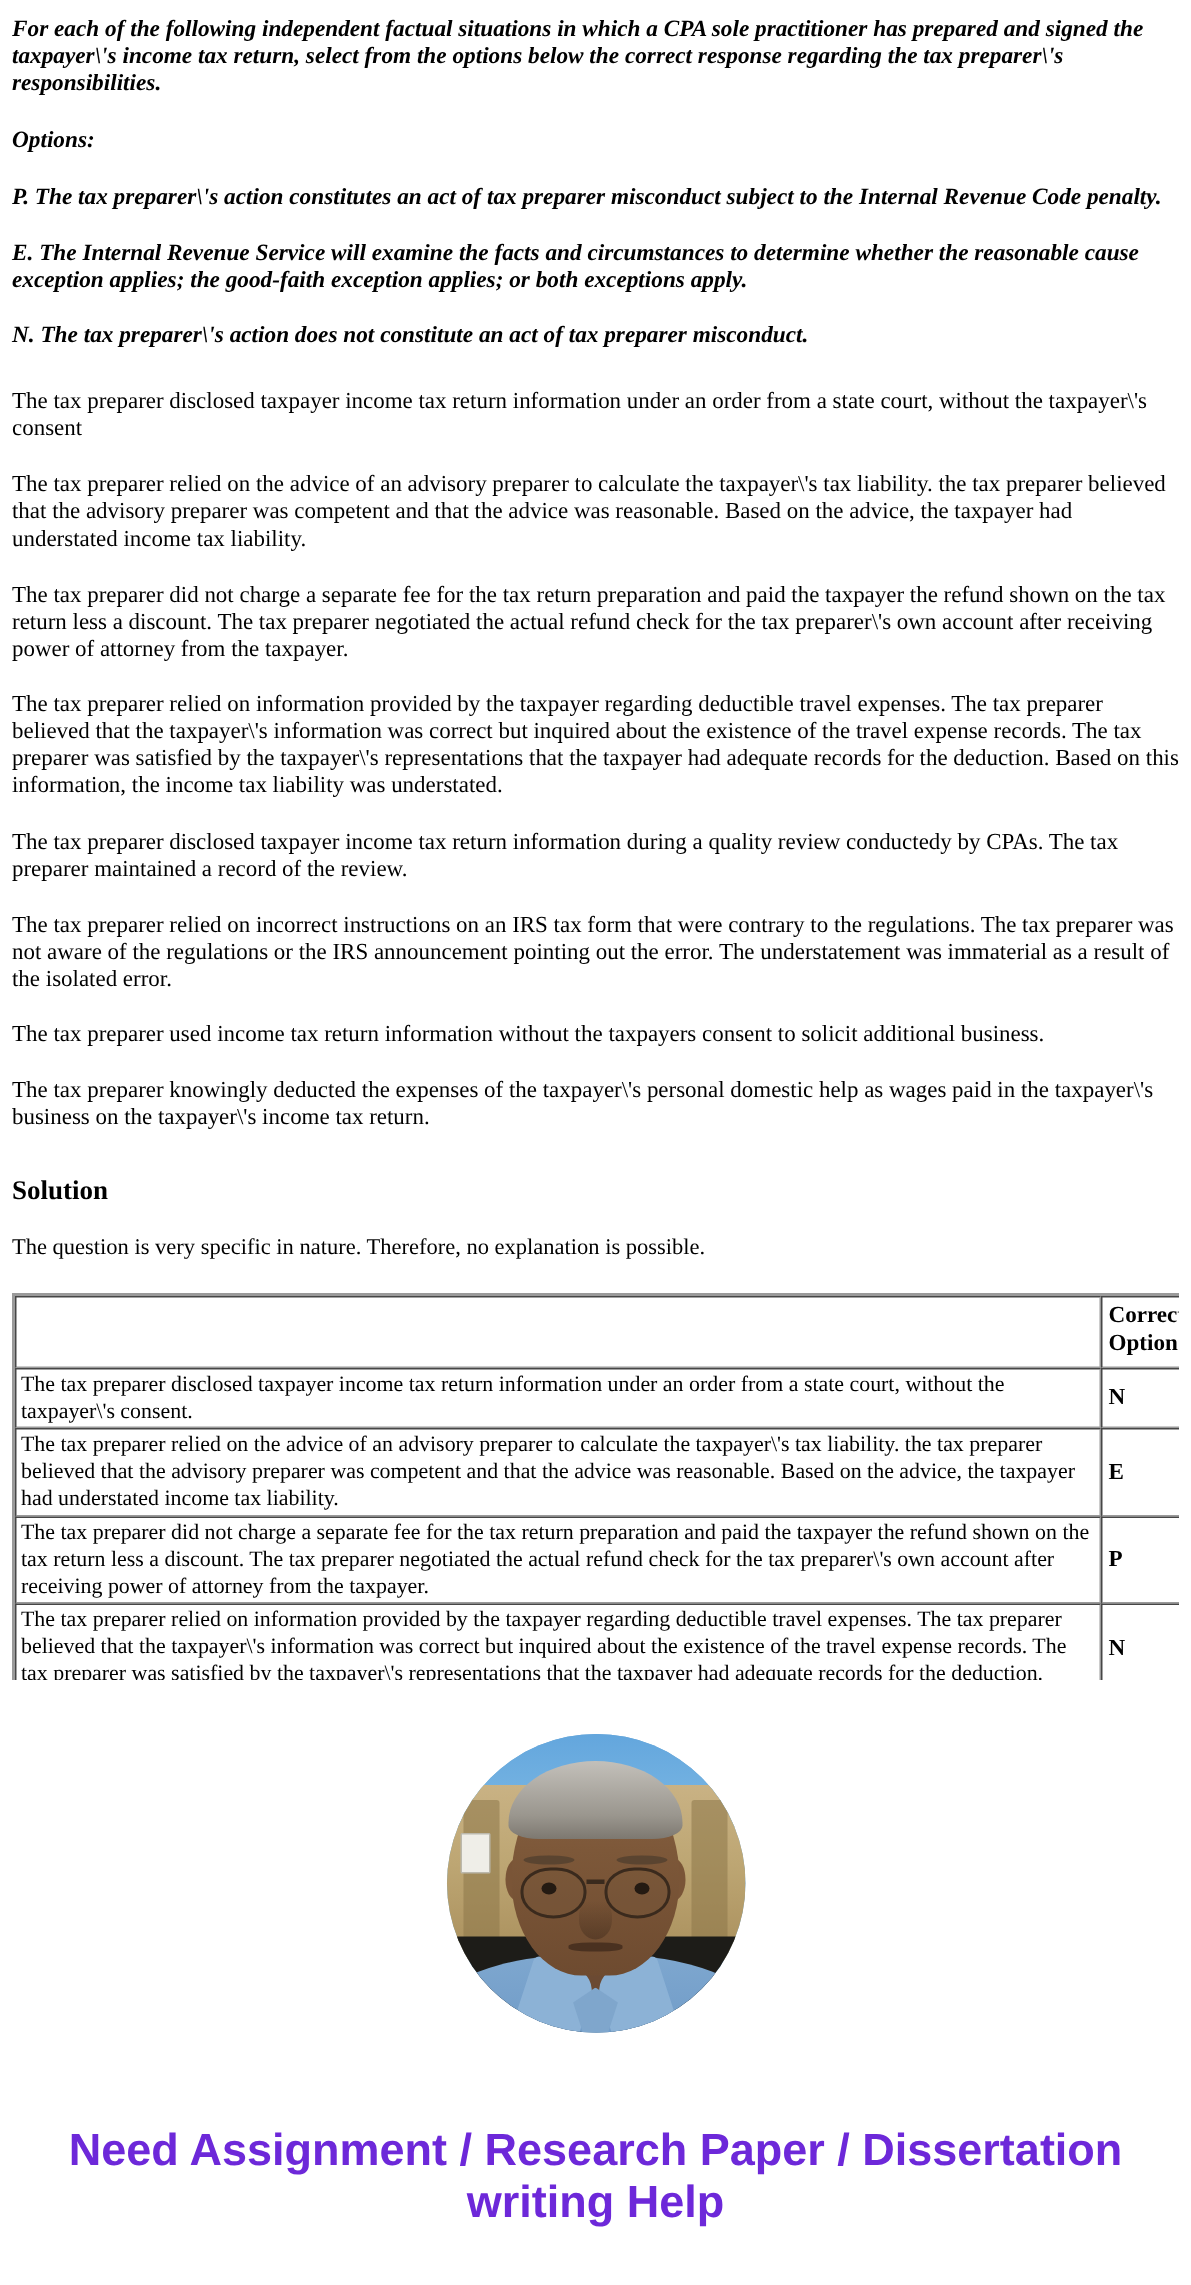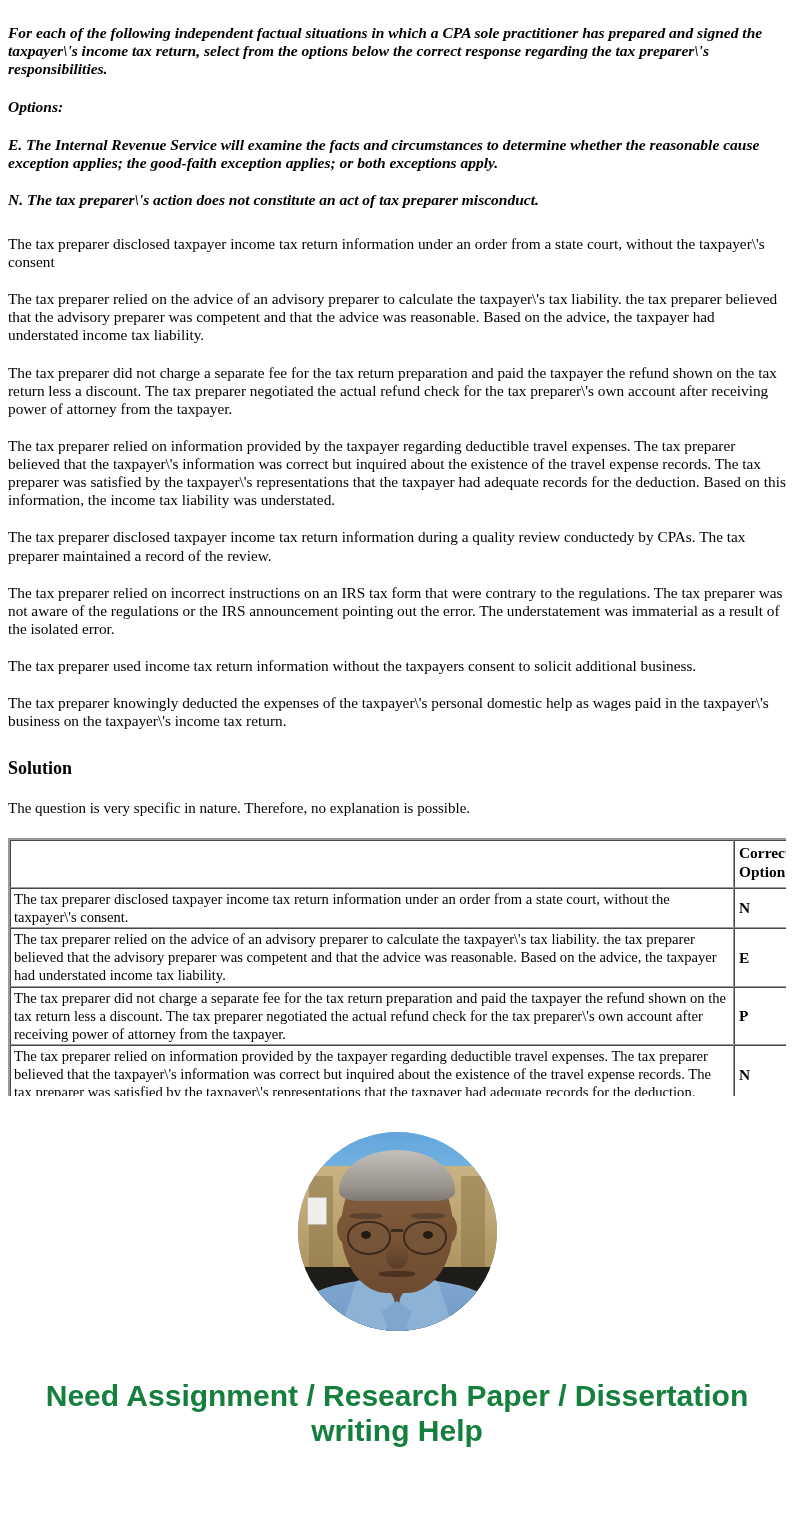"For each of the following" p.prompt.first { margin-top: 24px -> 11px }
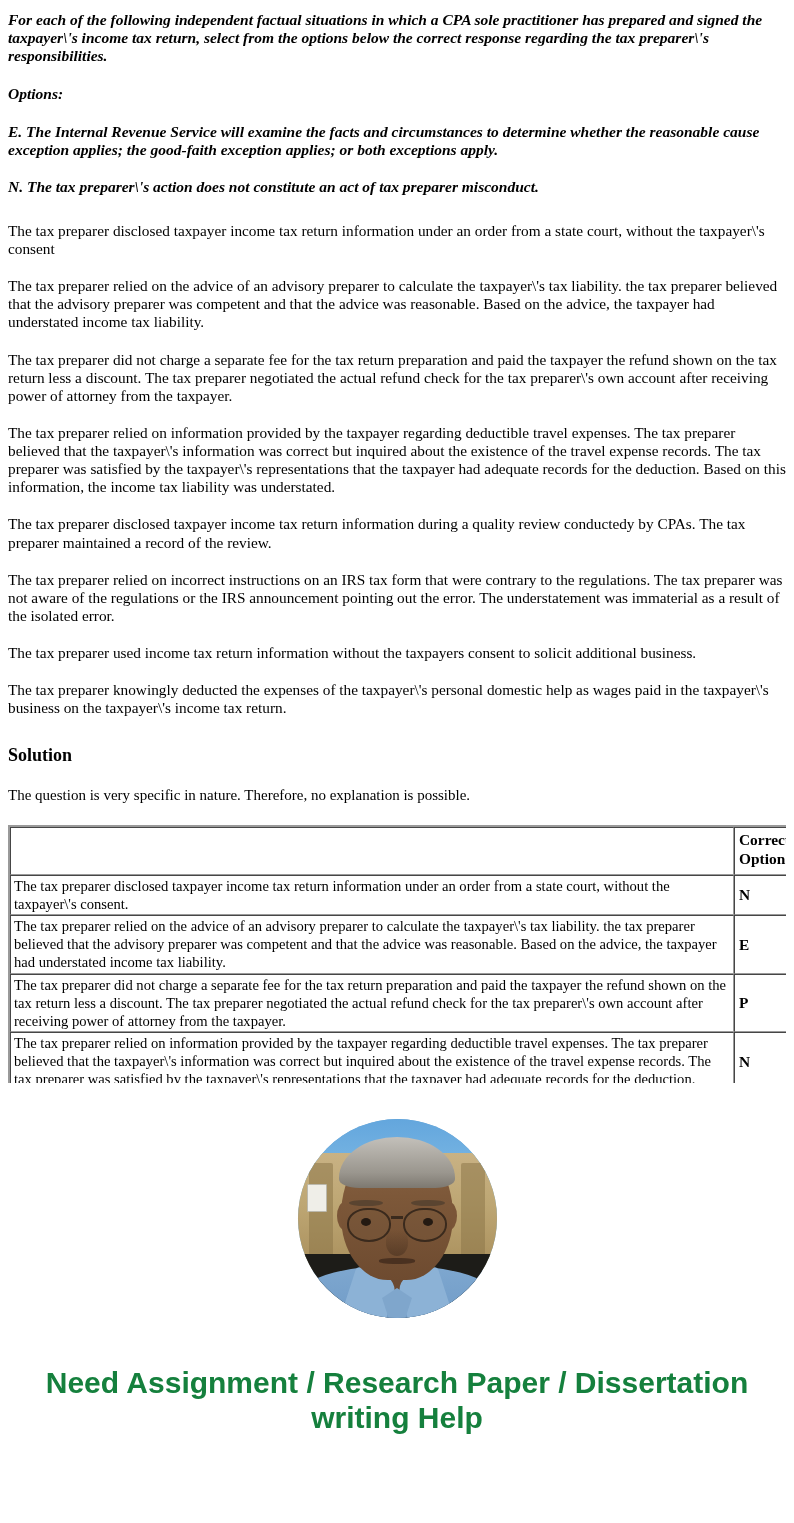"P. The tax preparer\'s action" p.option { html: none -> <p>P. The tax preparer\'s action constitutes an act of tax preparer misconduct subject to the Internal Revenue Code penalty.</p> }
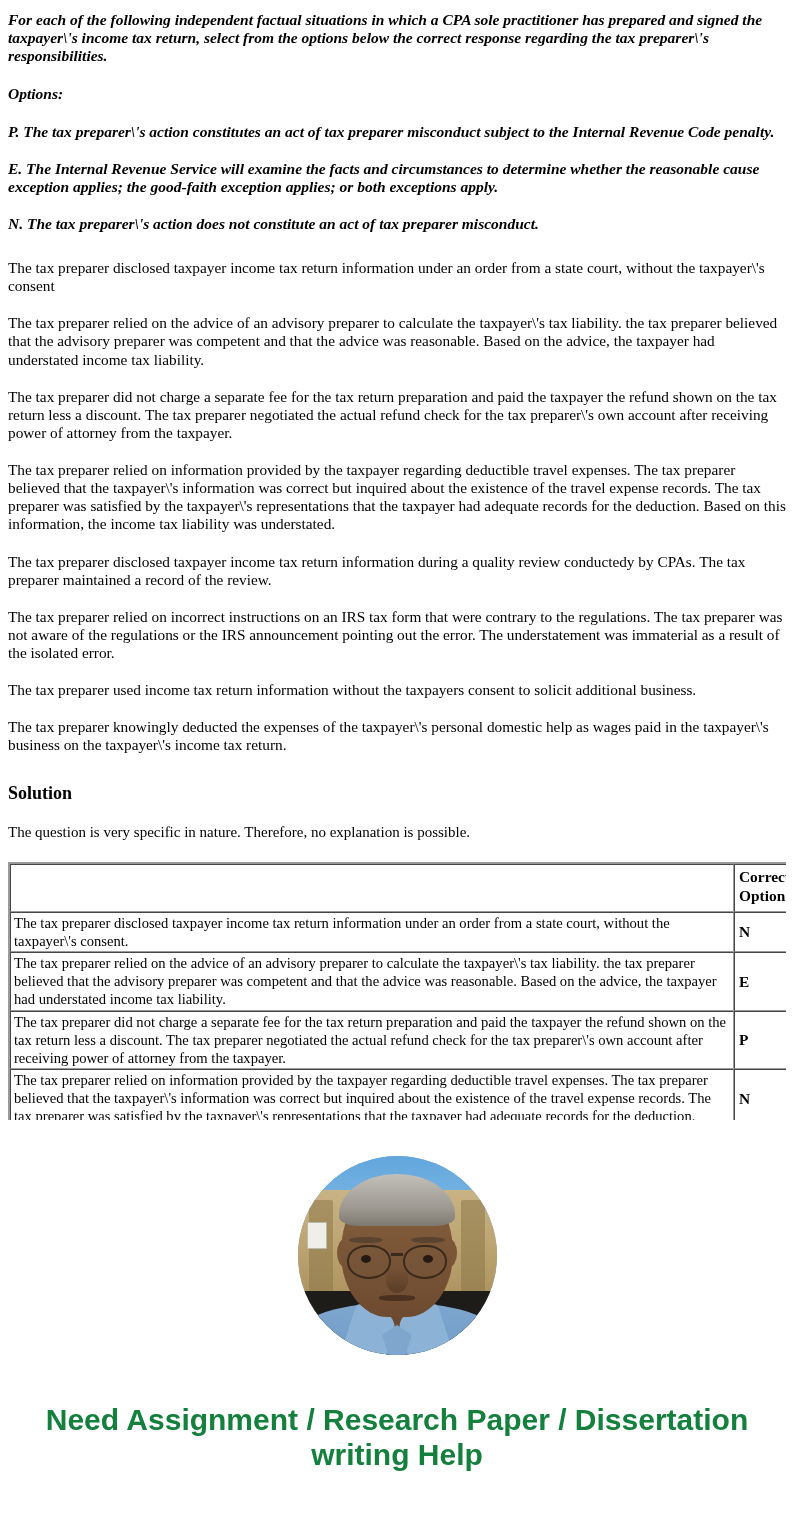"Need Assignment / Research Paper" .footer { color: #15803d -> #6d28d9; margin-top: 50px -> 64px }
